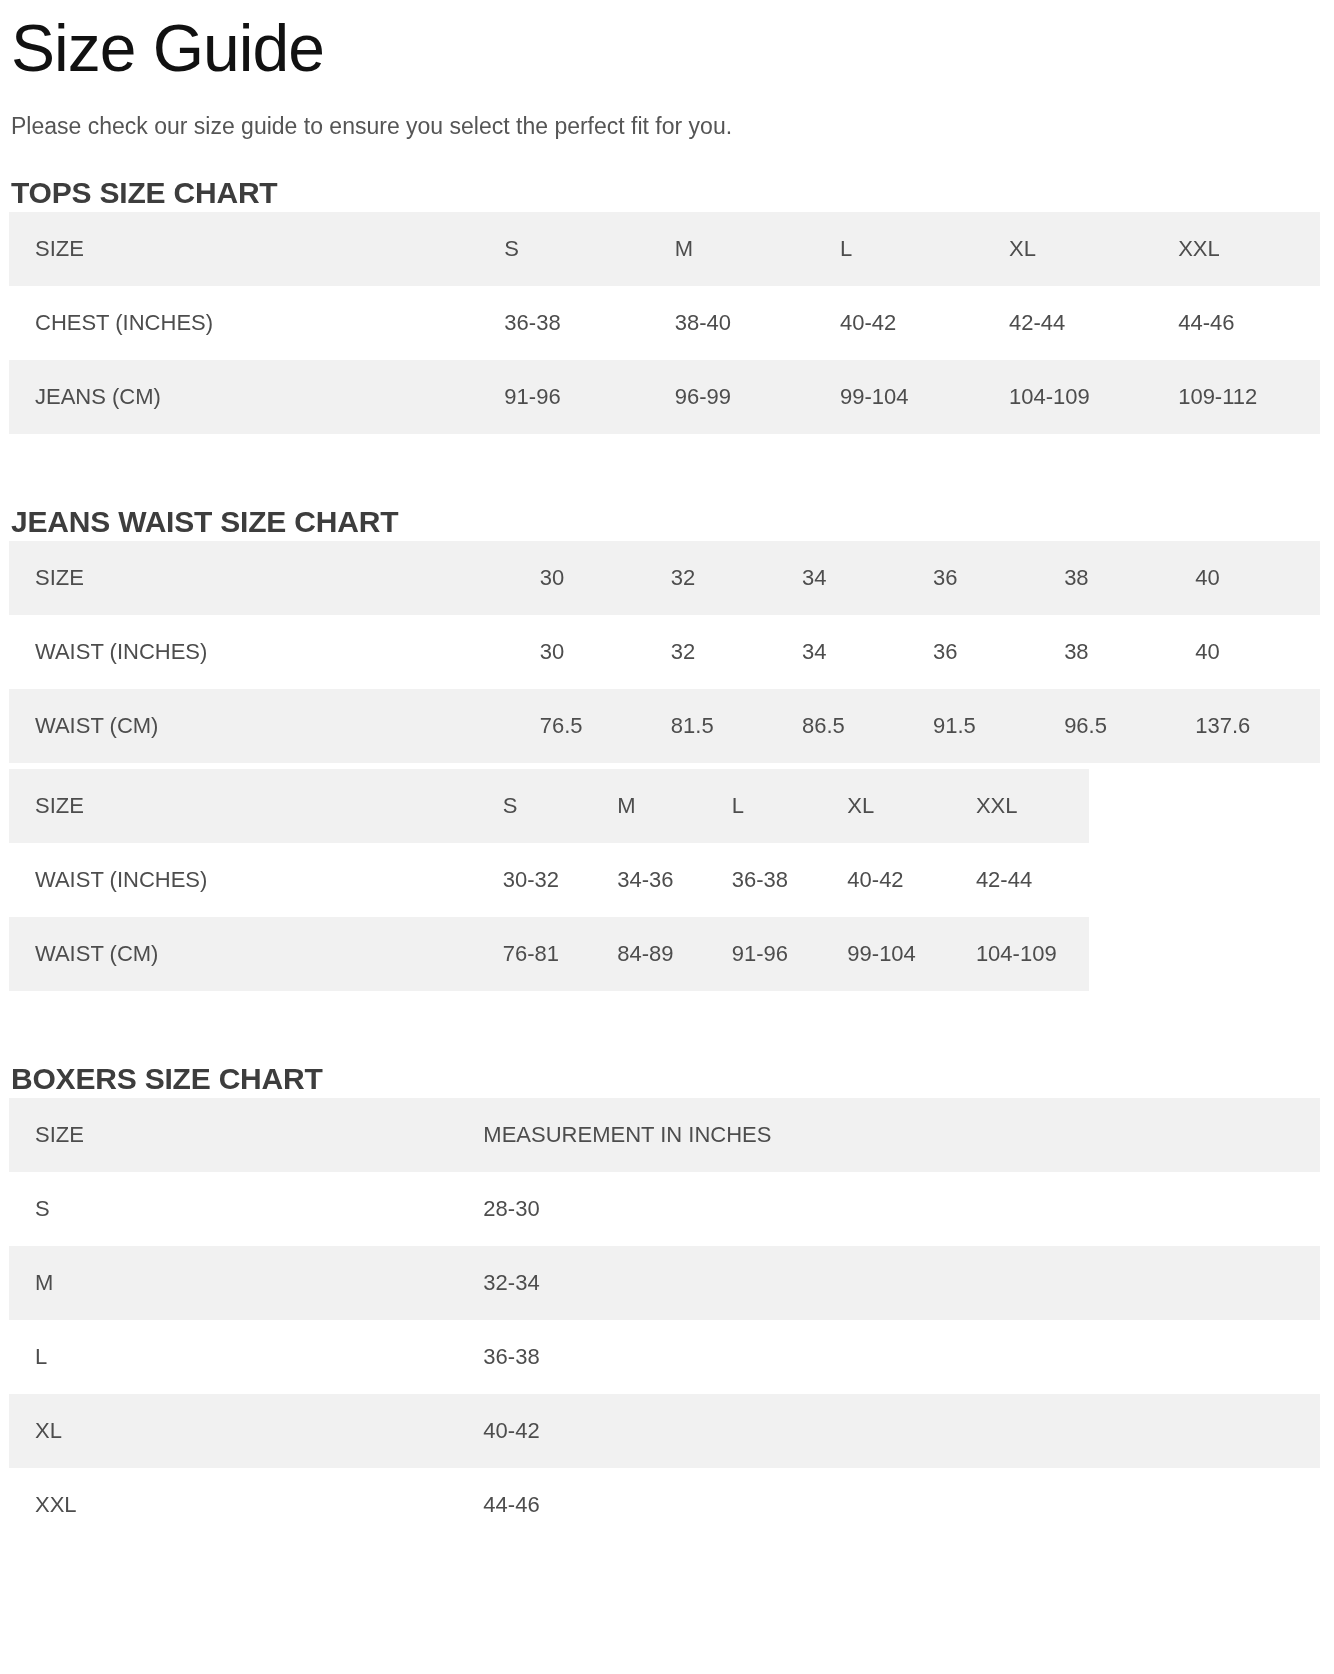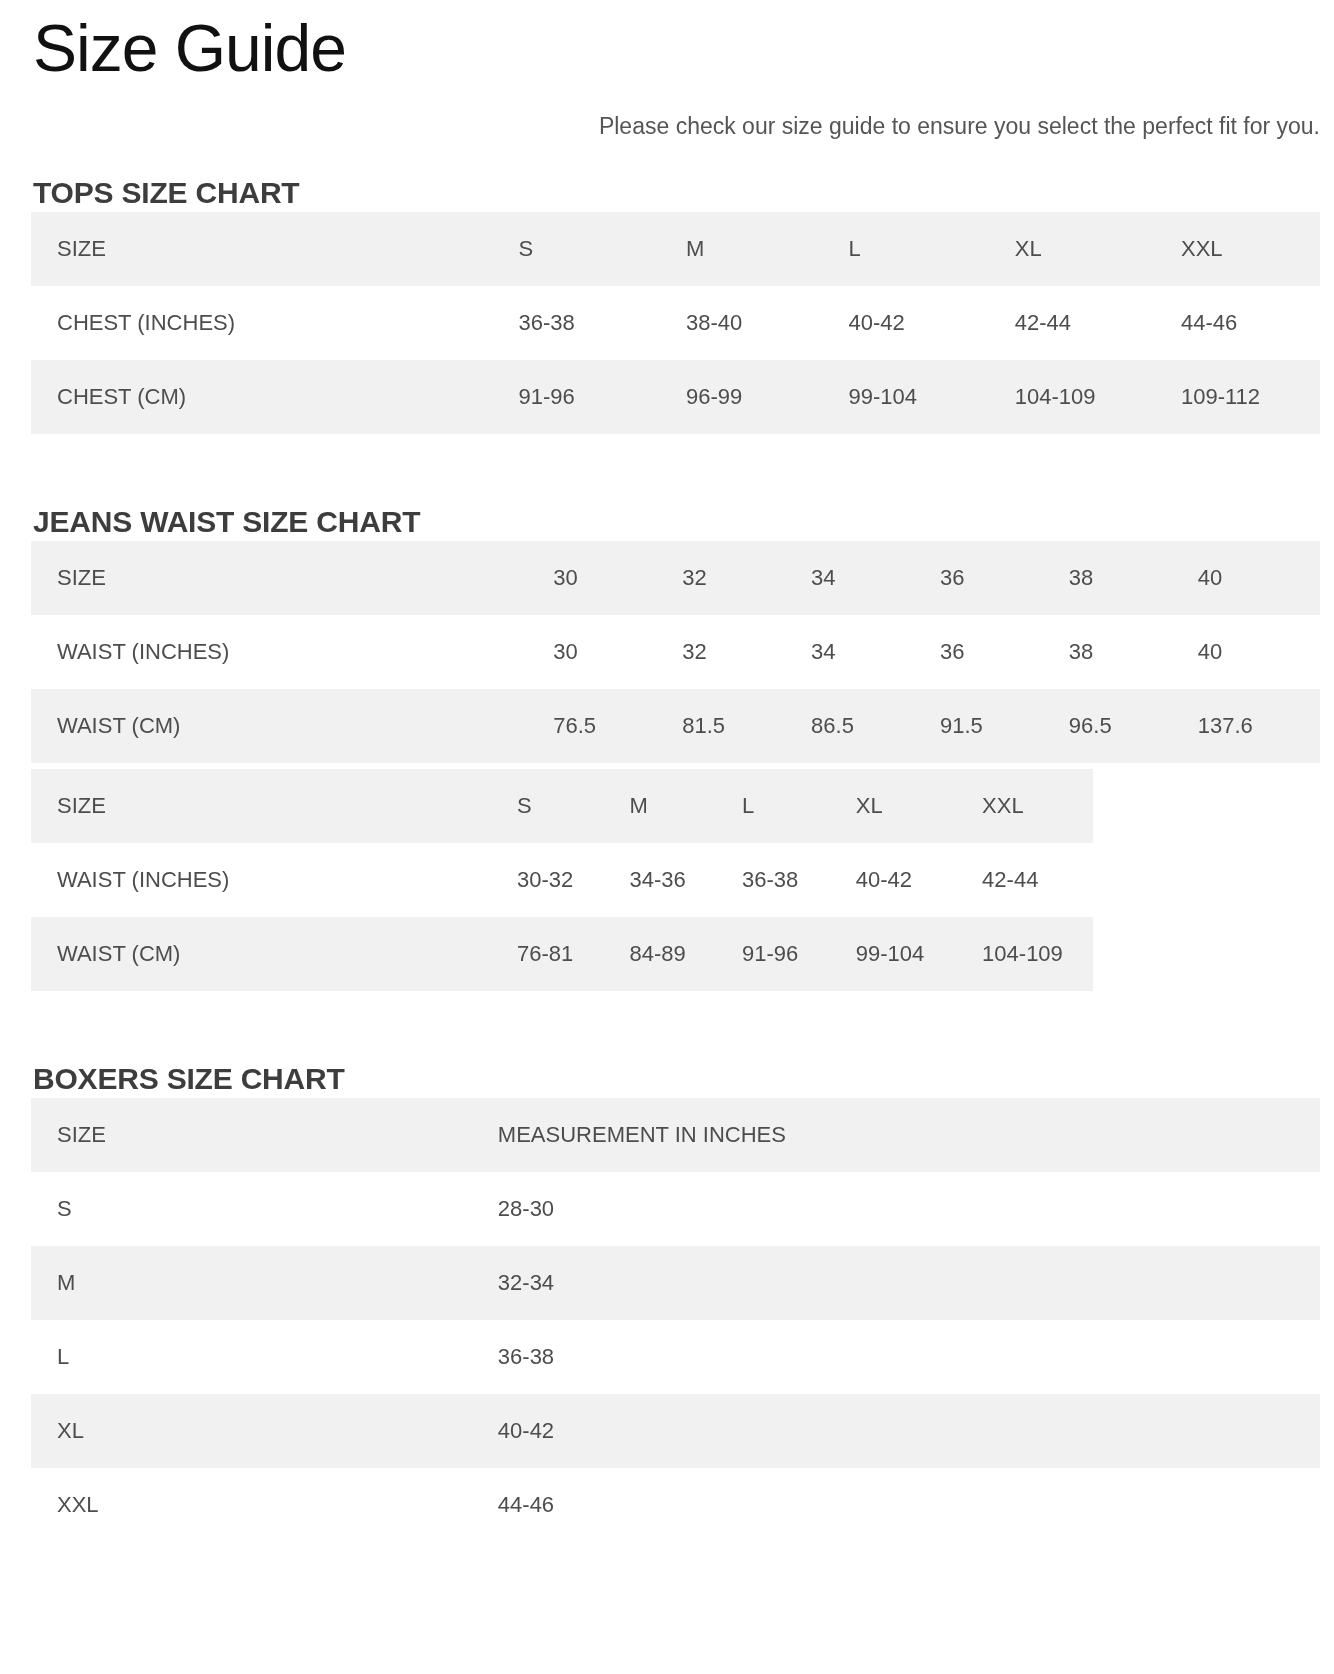"Size Guide" .page { padding: 0 14px 0 31px -> 0 14px 0 9px }
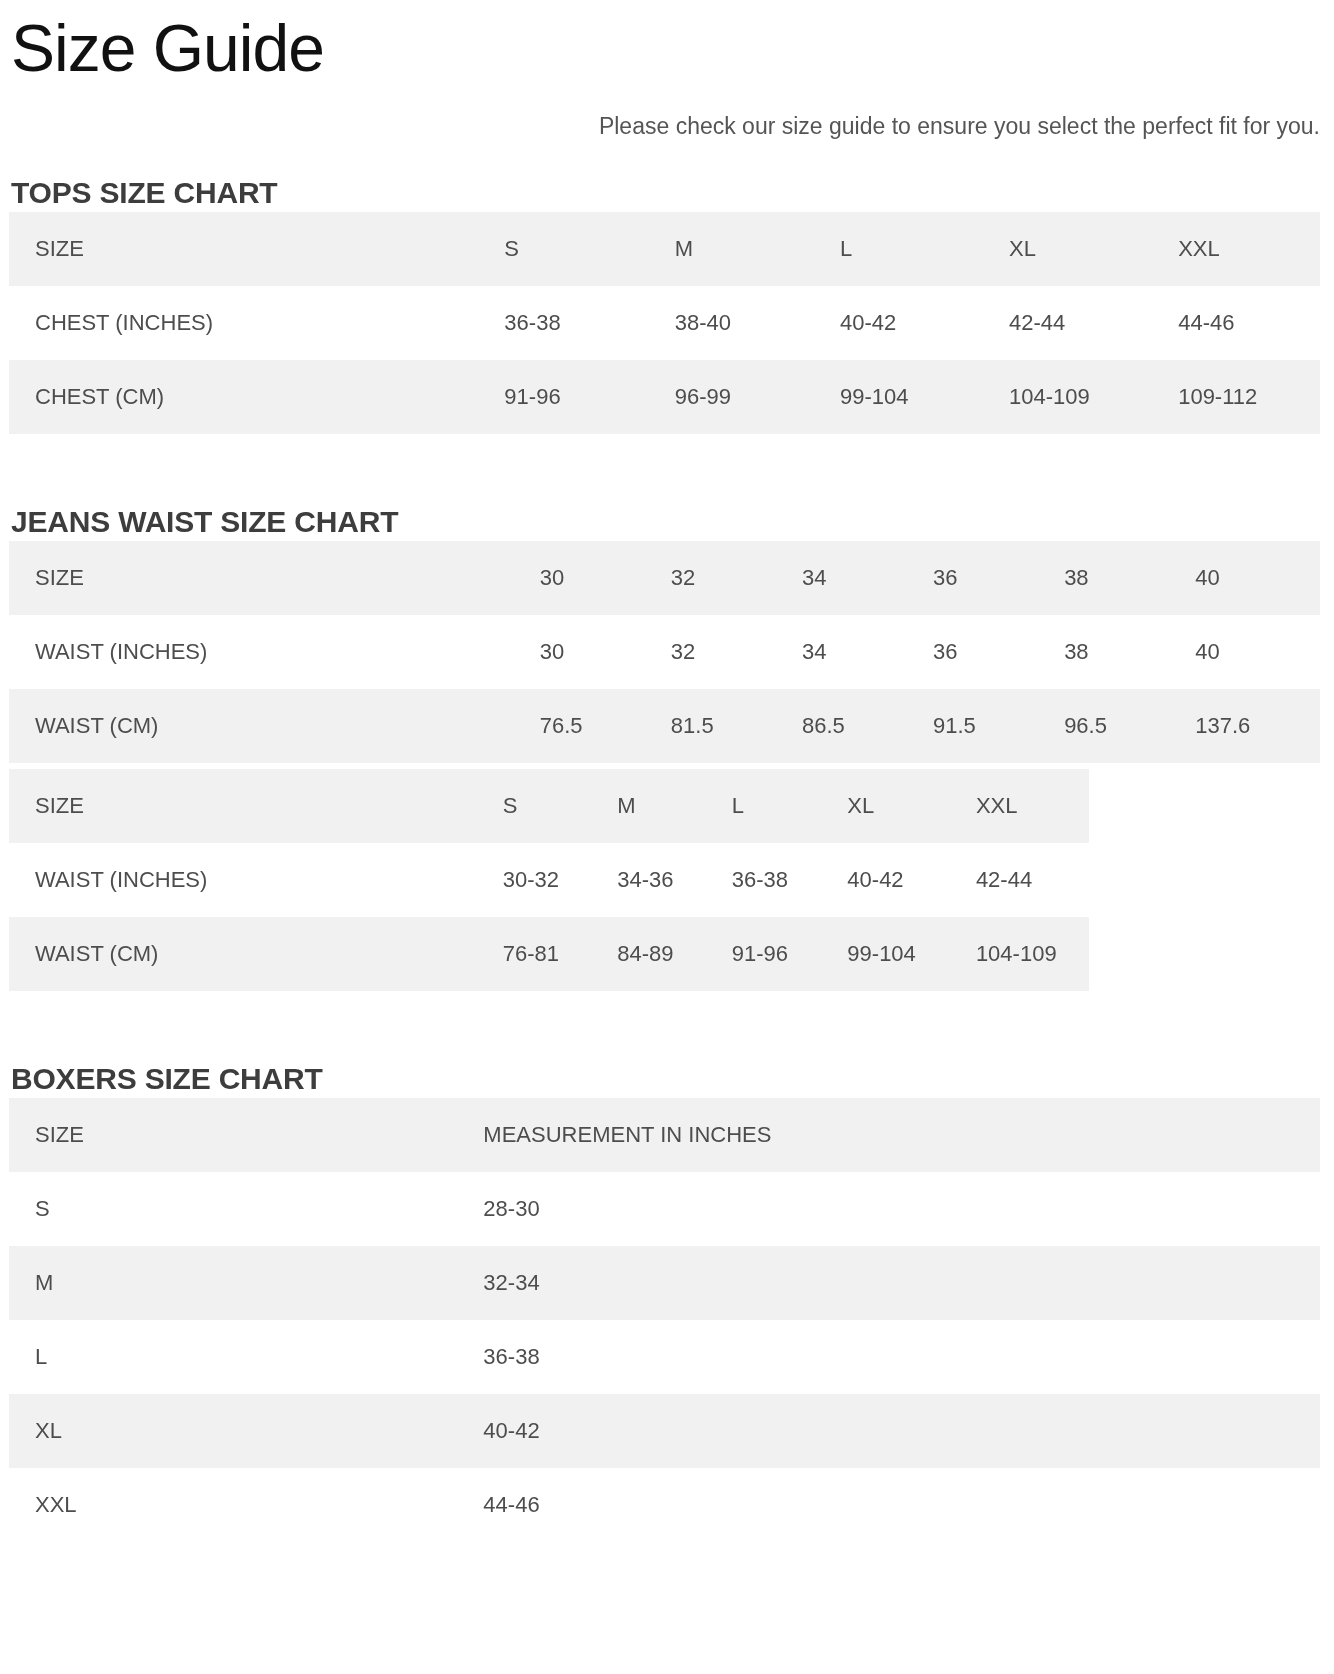"Please check our size guide" p.page-subtitle { text-align: right -> none }
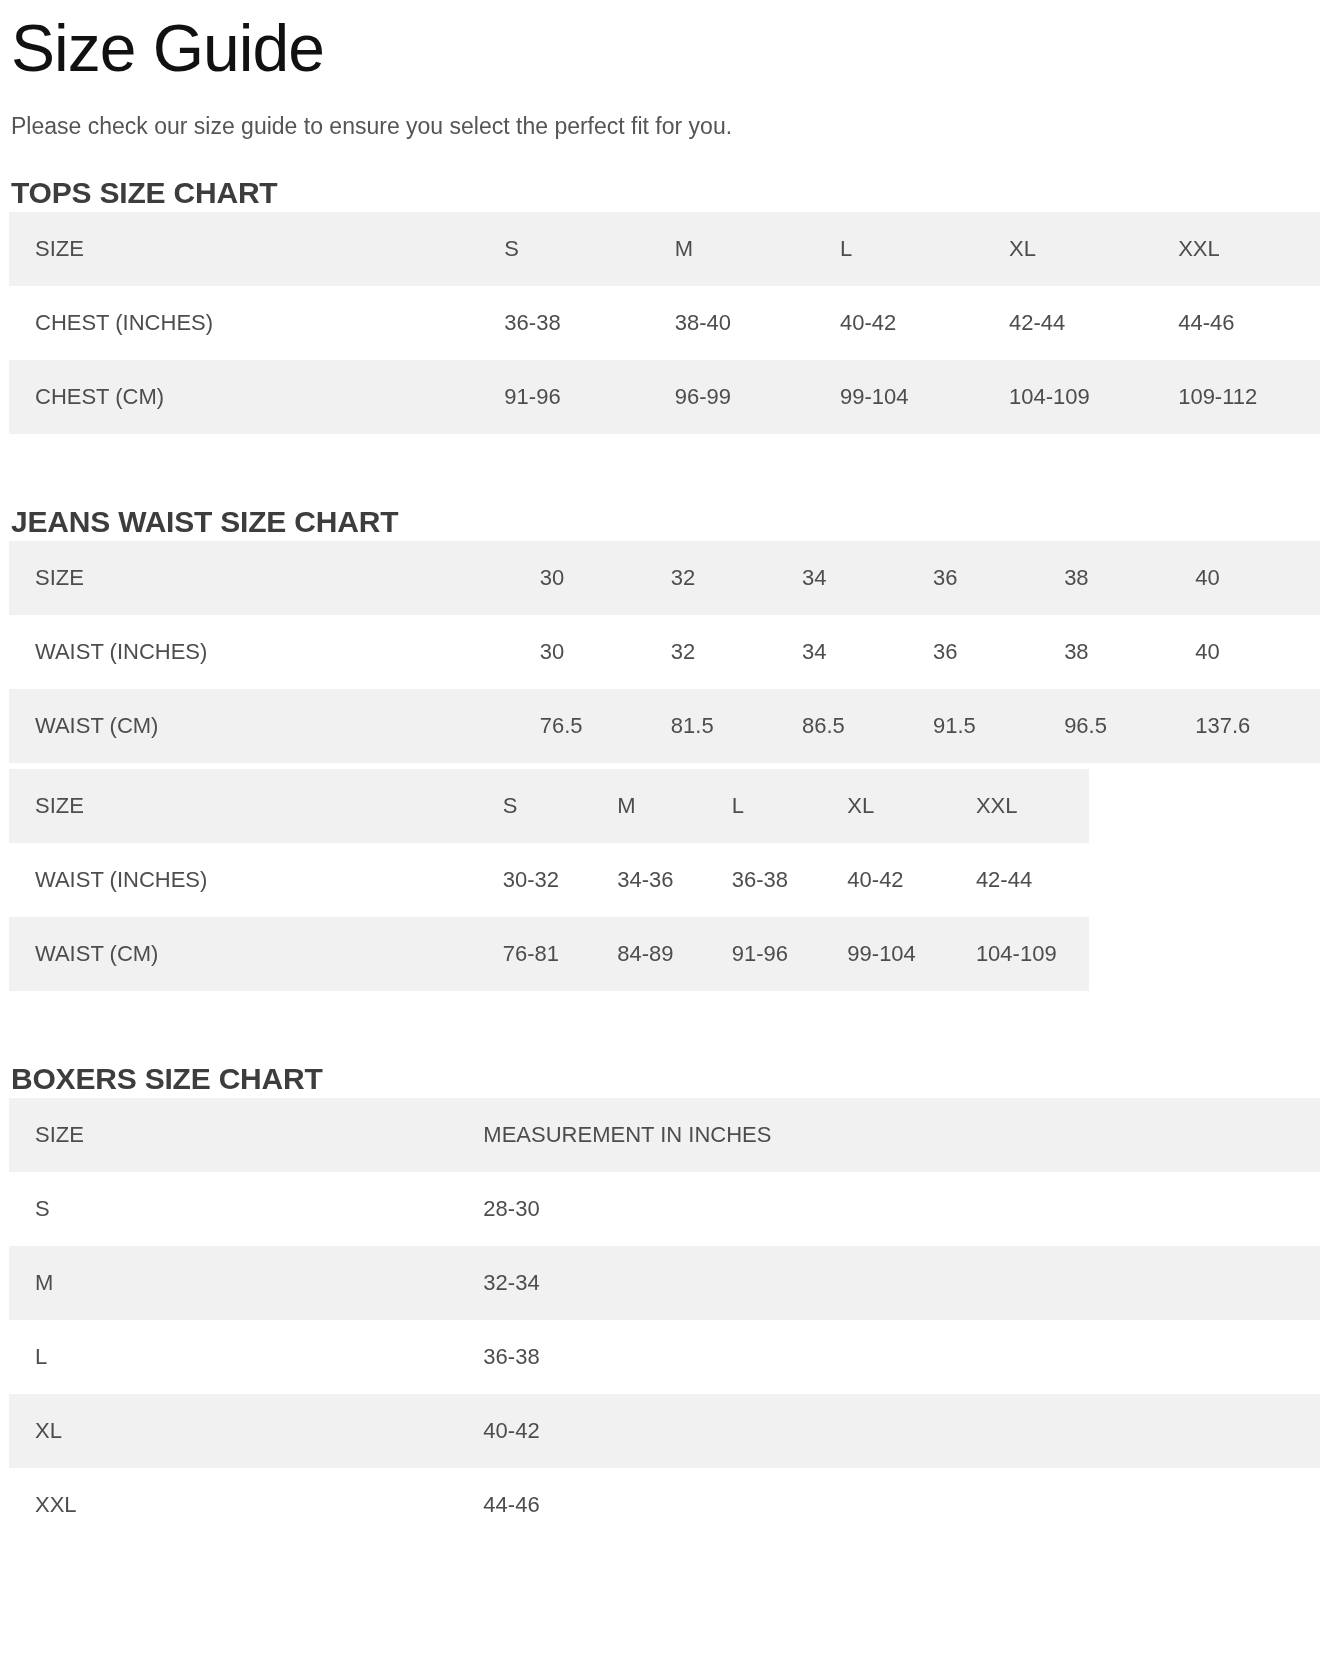"CHEST (CM)" td { text: CHEST -> JEANS }
